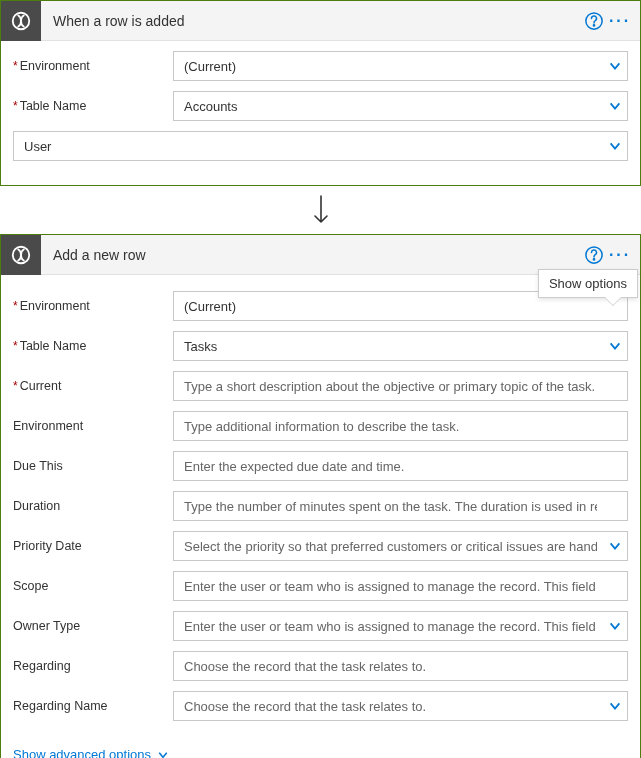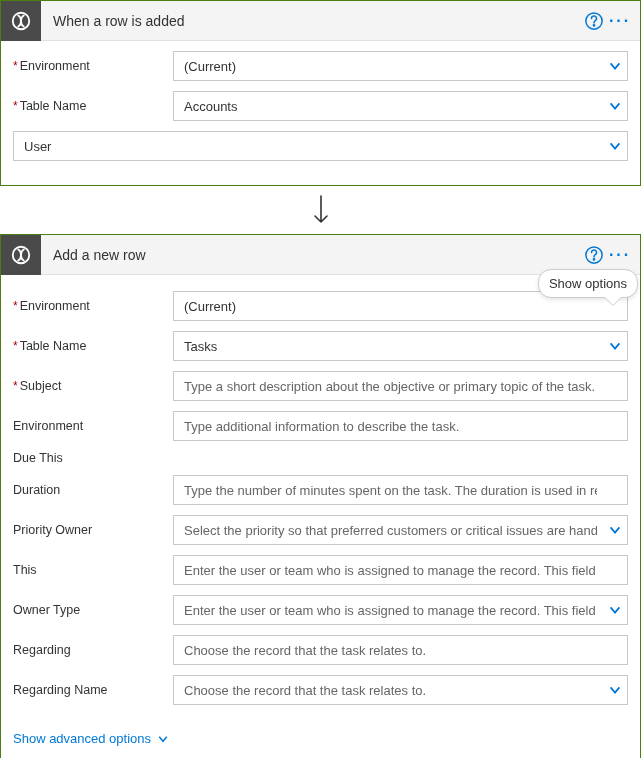"Show options" div.tooltip { border-radius: 13px -> none }
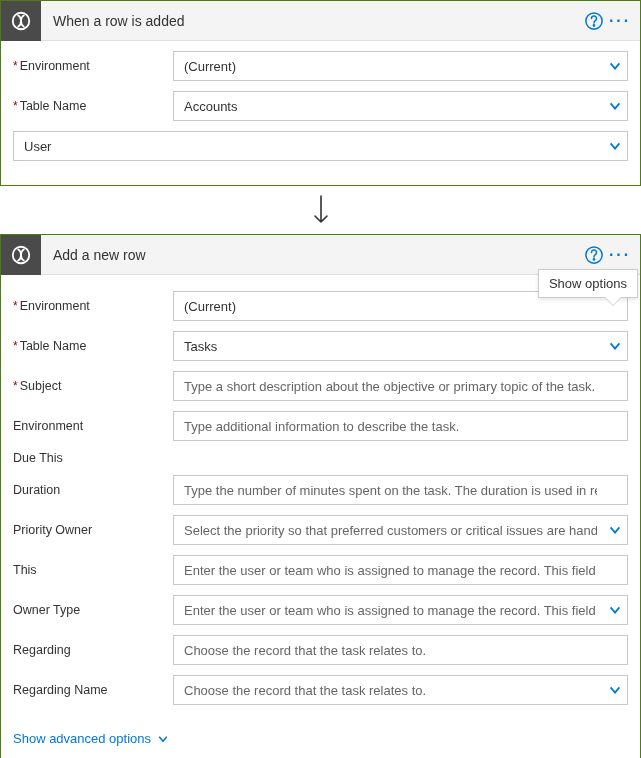"Subject" div.field-label { text: Subject -> Current }
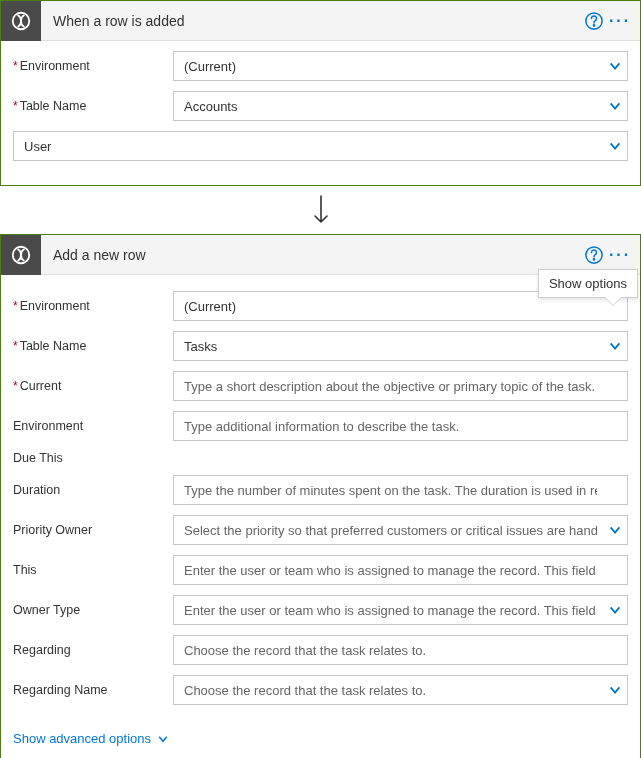"Enter the expected due date" div.field-control { html: none -> <div> <input> </div> }
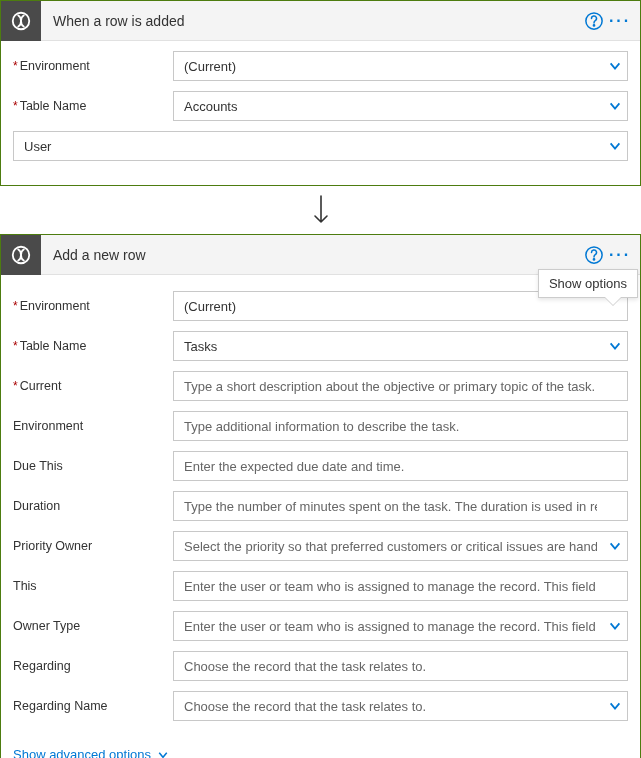"Priority Owner" div.field-label { text: Owner -> Date }
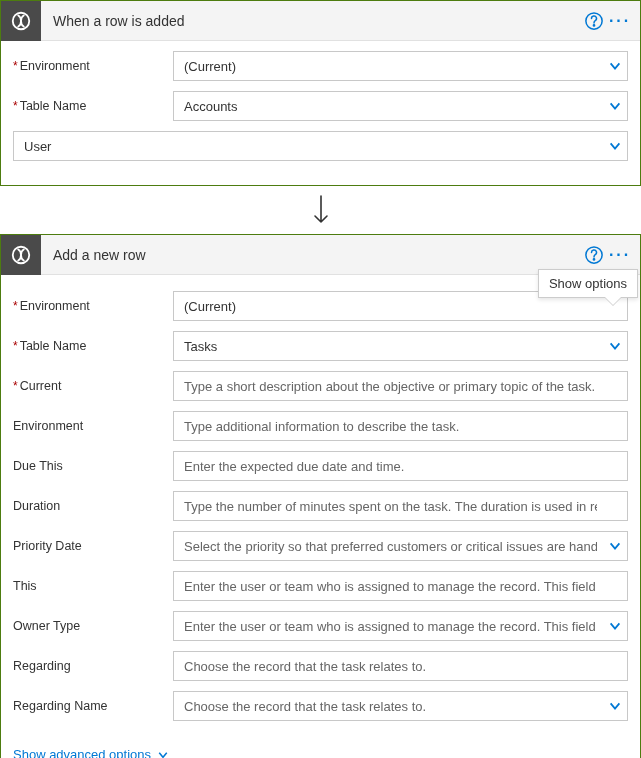"This" div.field-label { text: This -> Scope }
